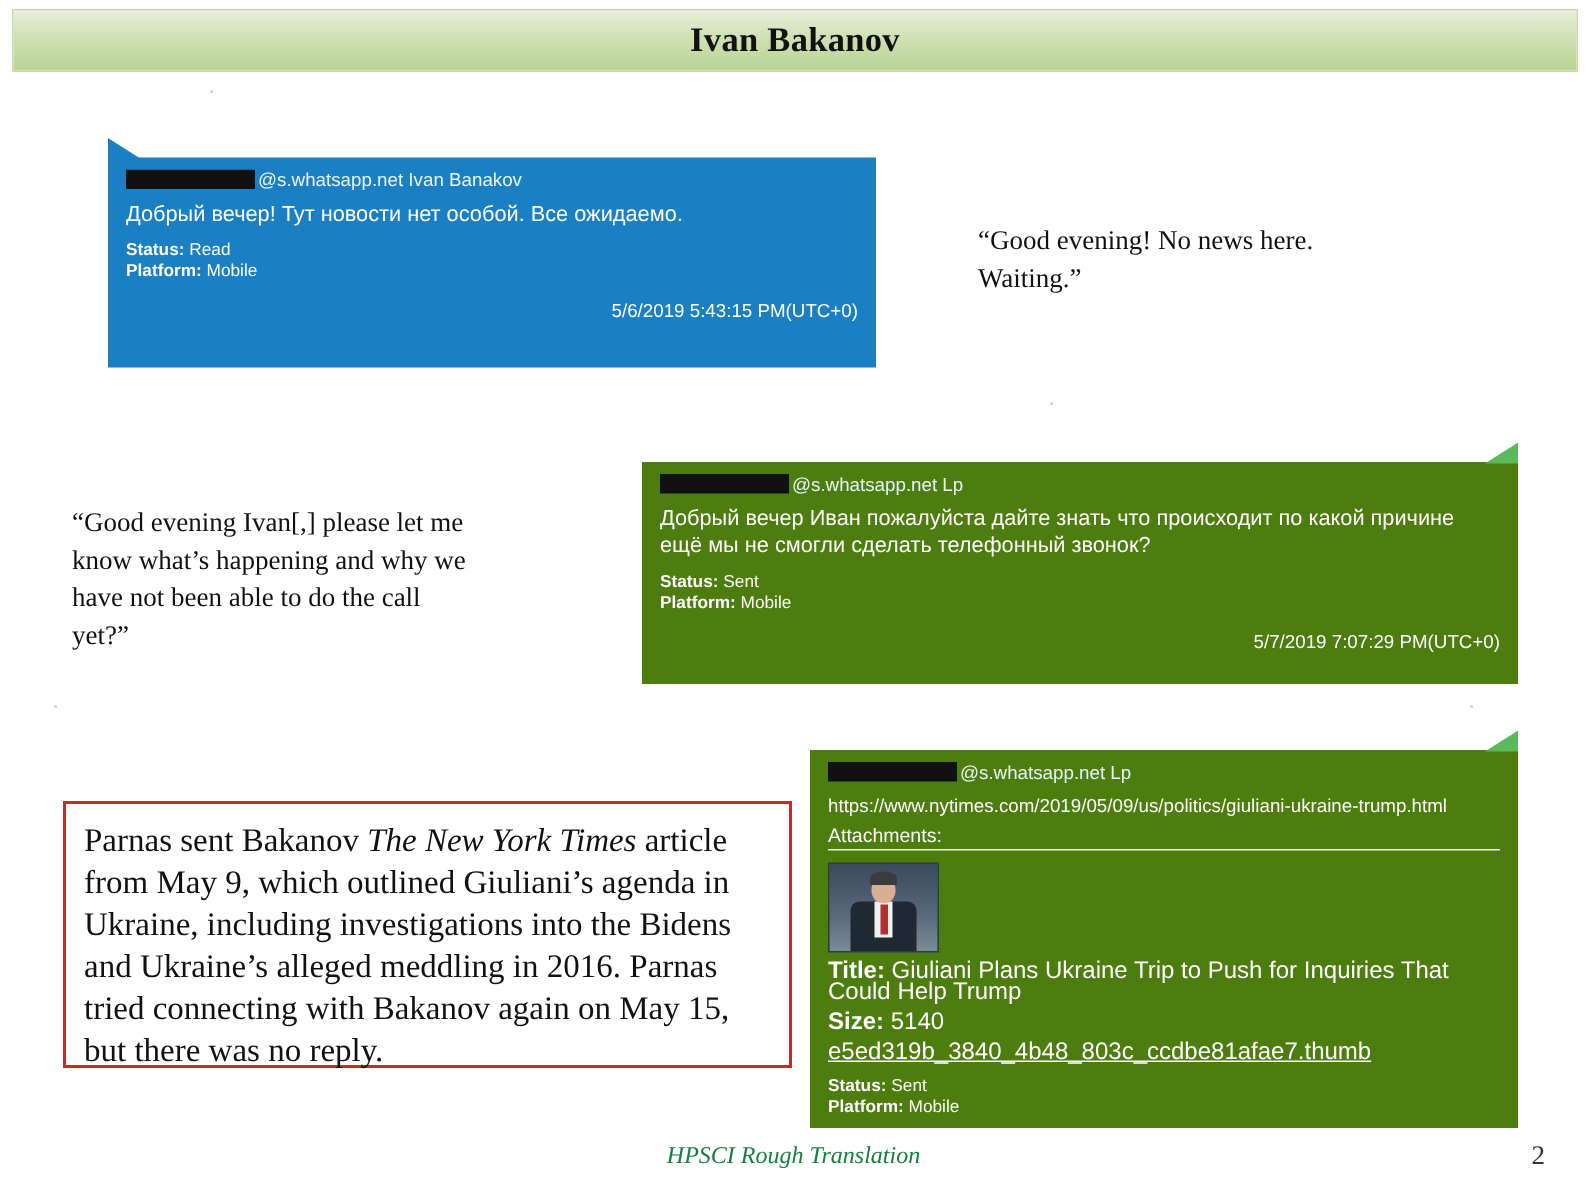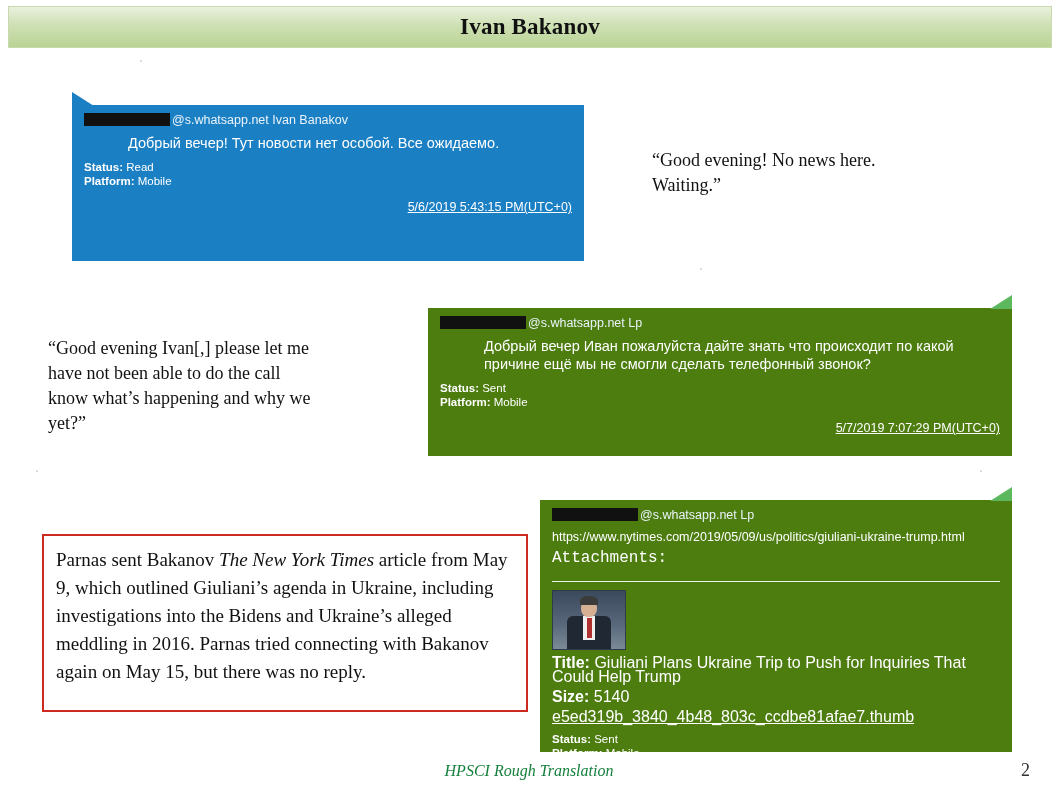"@s.whatsapp.net Ivan Banakov" div.bubble { height: 156px -> 140px }
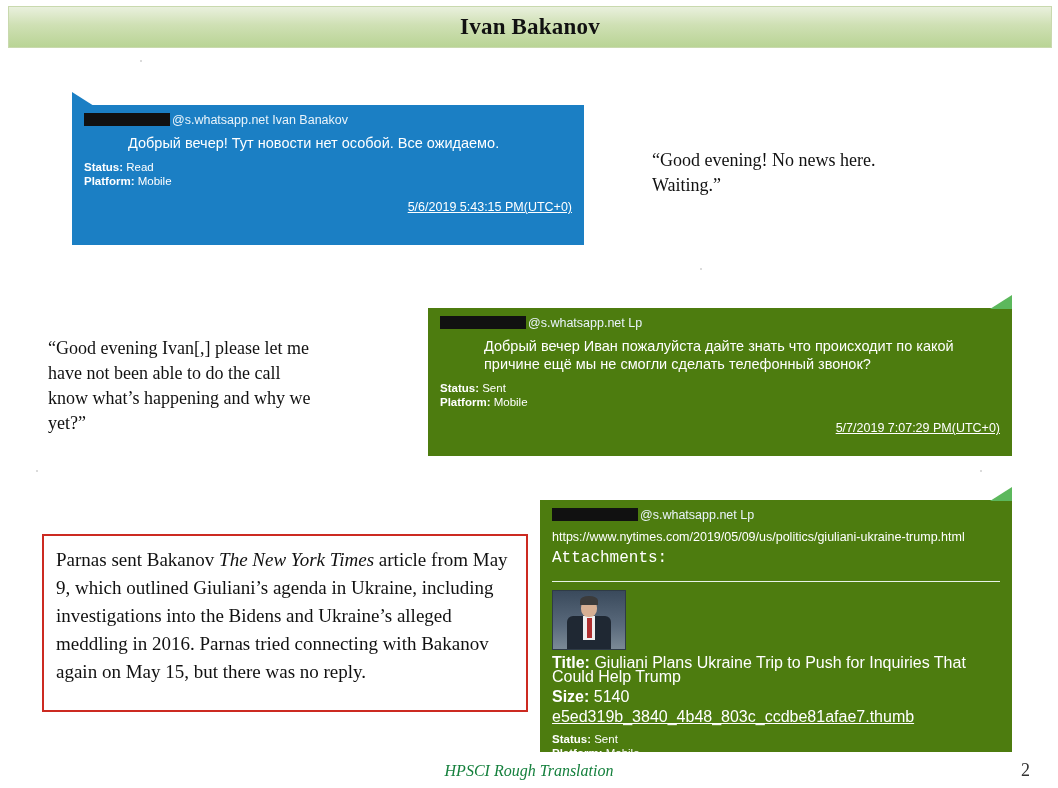"Добрый вечер! Тут новости нет" .msg-text { margin-left: 44px -> none }
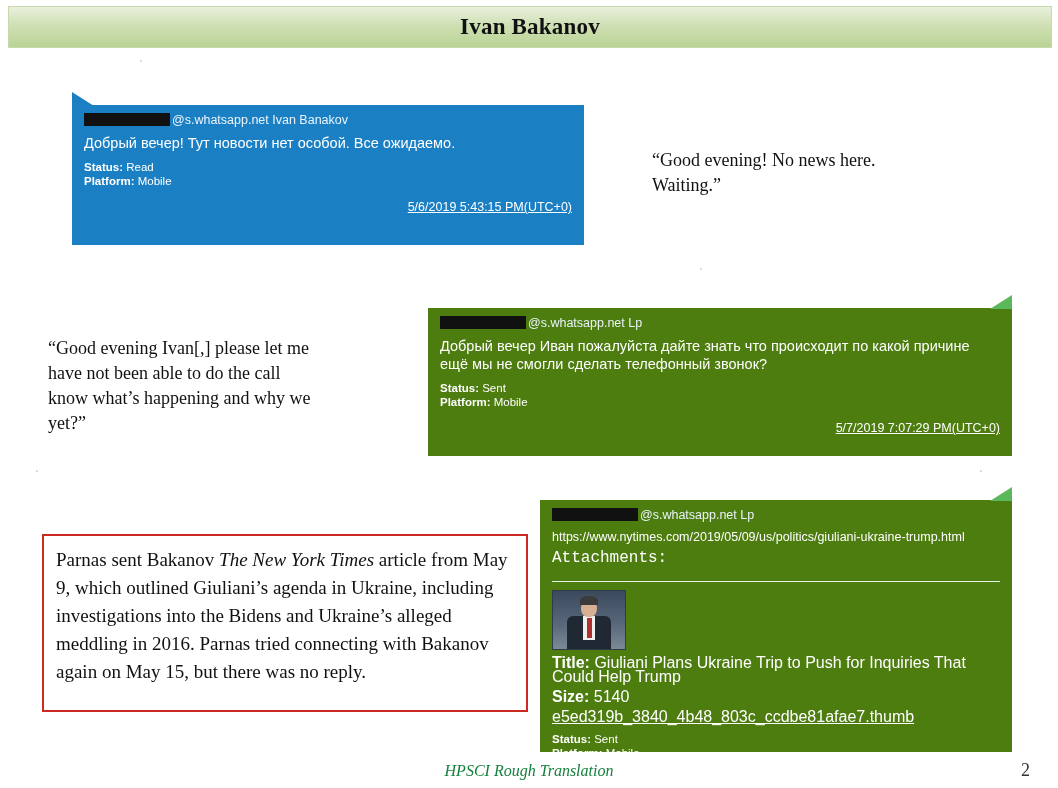"5/6/2019 5:43:15 PM(UTC+0)" .timestamp { text-decoration: underline -> none }
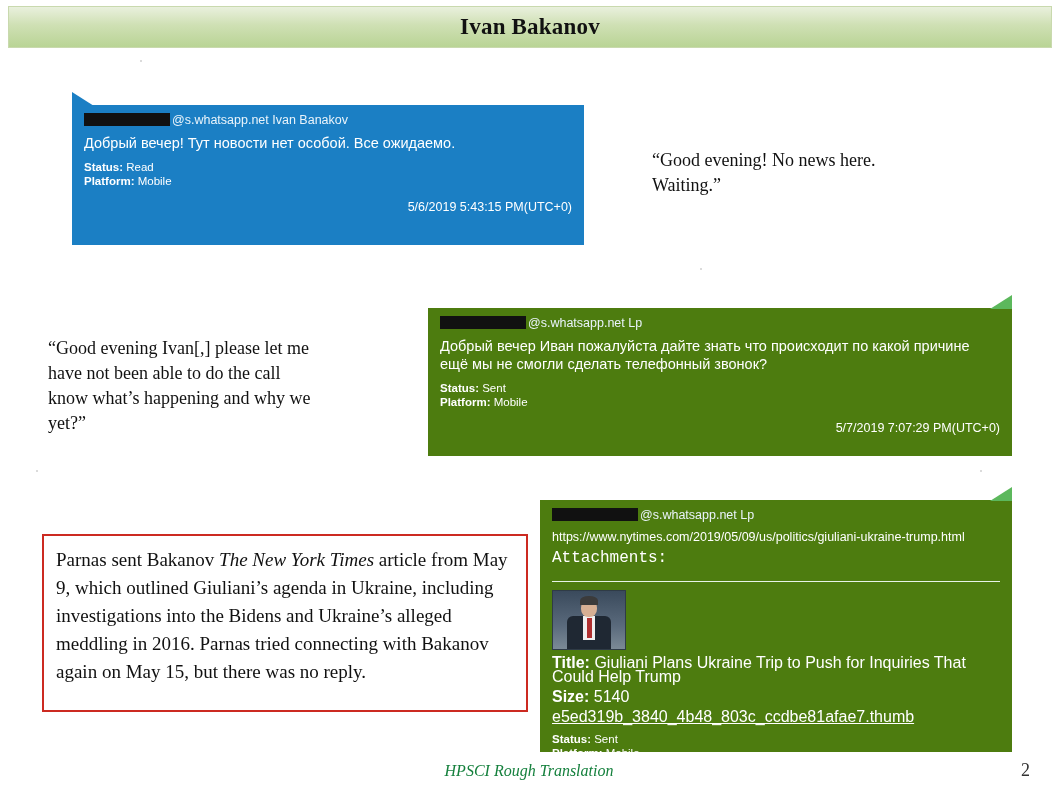"have not been able to" div { order: before "know what’s happening and why" -> after "know what’s happening and why" }
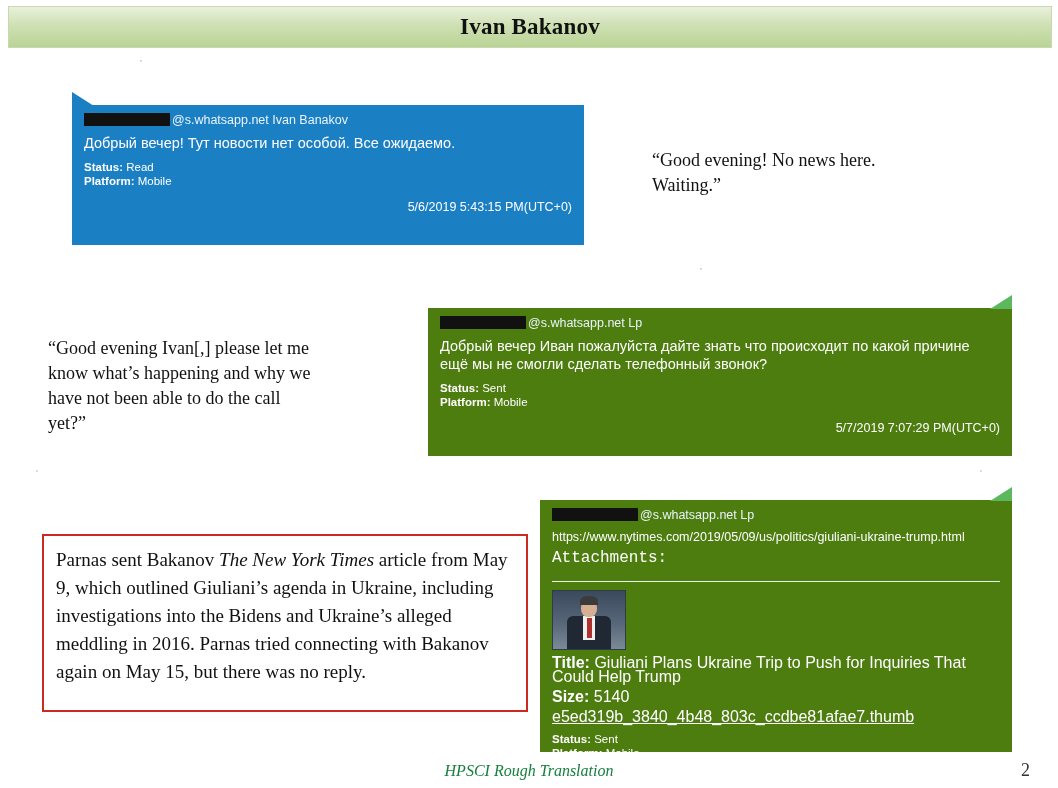"Parnas sent Bakanov The New" .summary-box { font-size: 19px -> 22px }
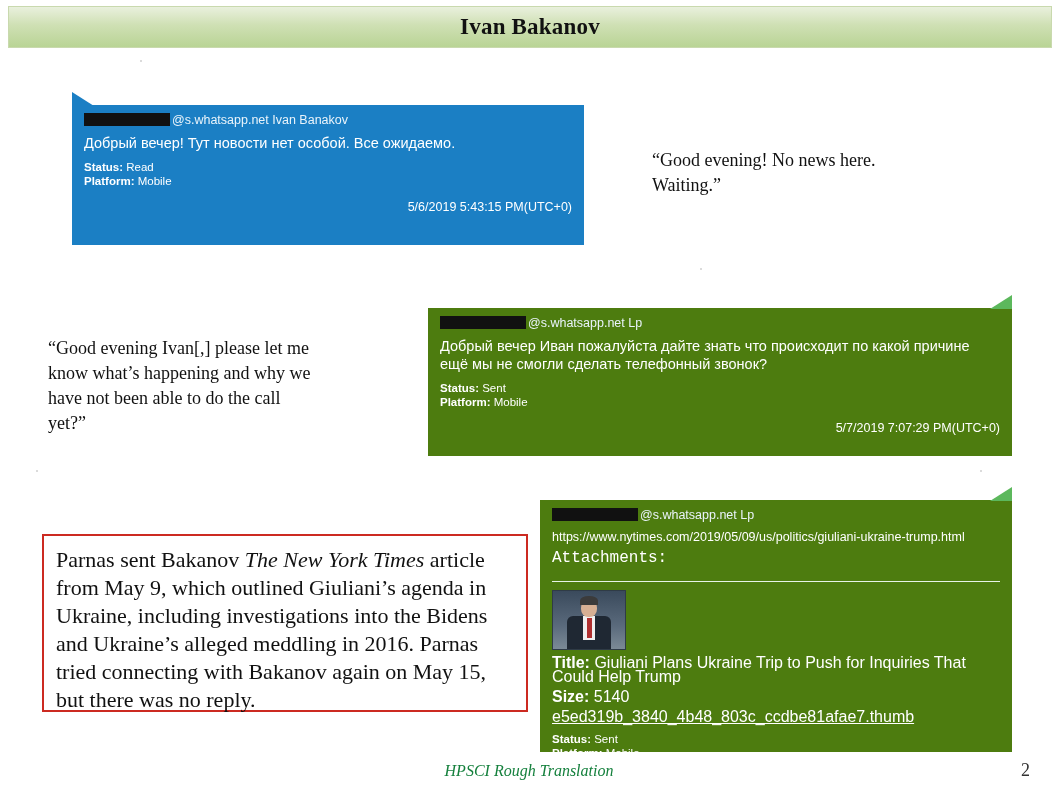"Attachments:" .attach-label { font-family: Liberation Mono, monospace -> none; font-size: 16px -> 13px; margin-bottom: 14px -> 2px }
